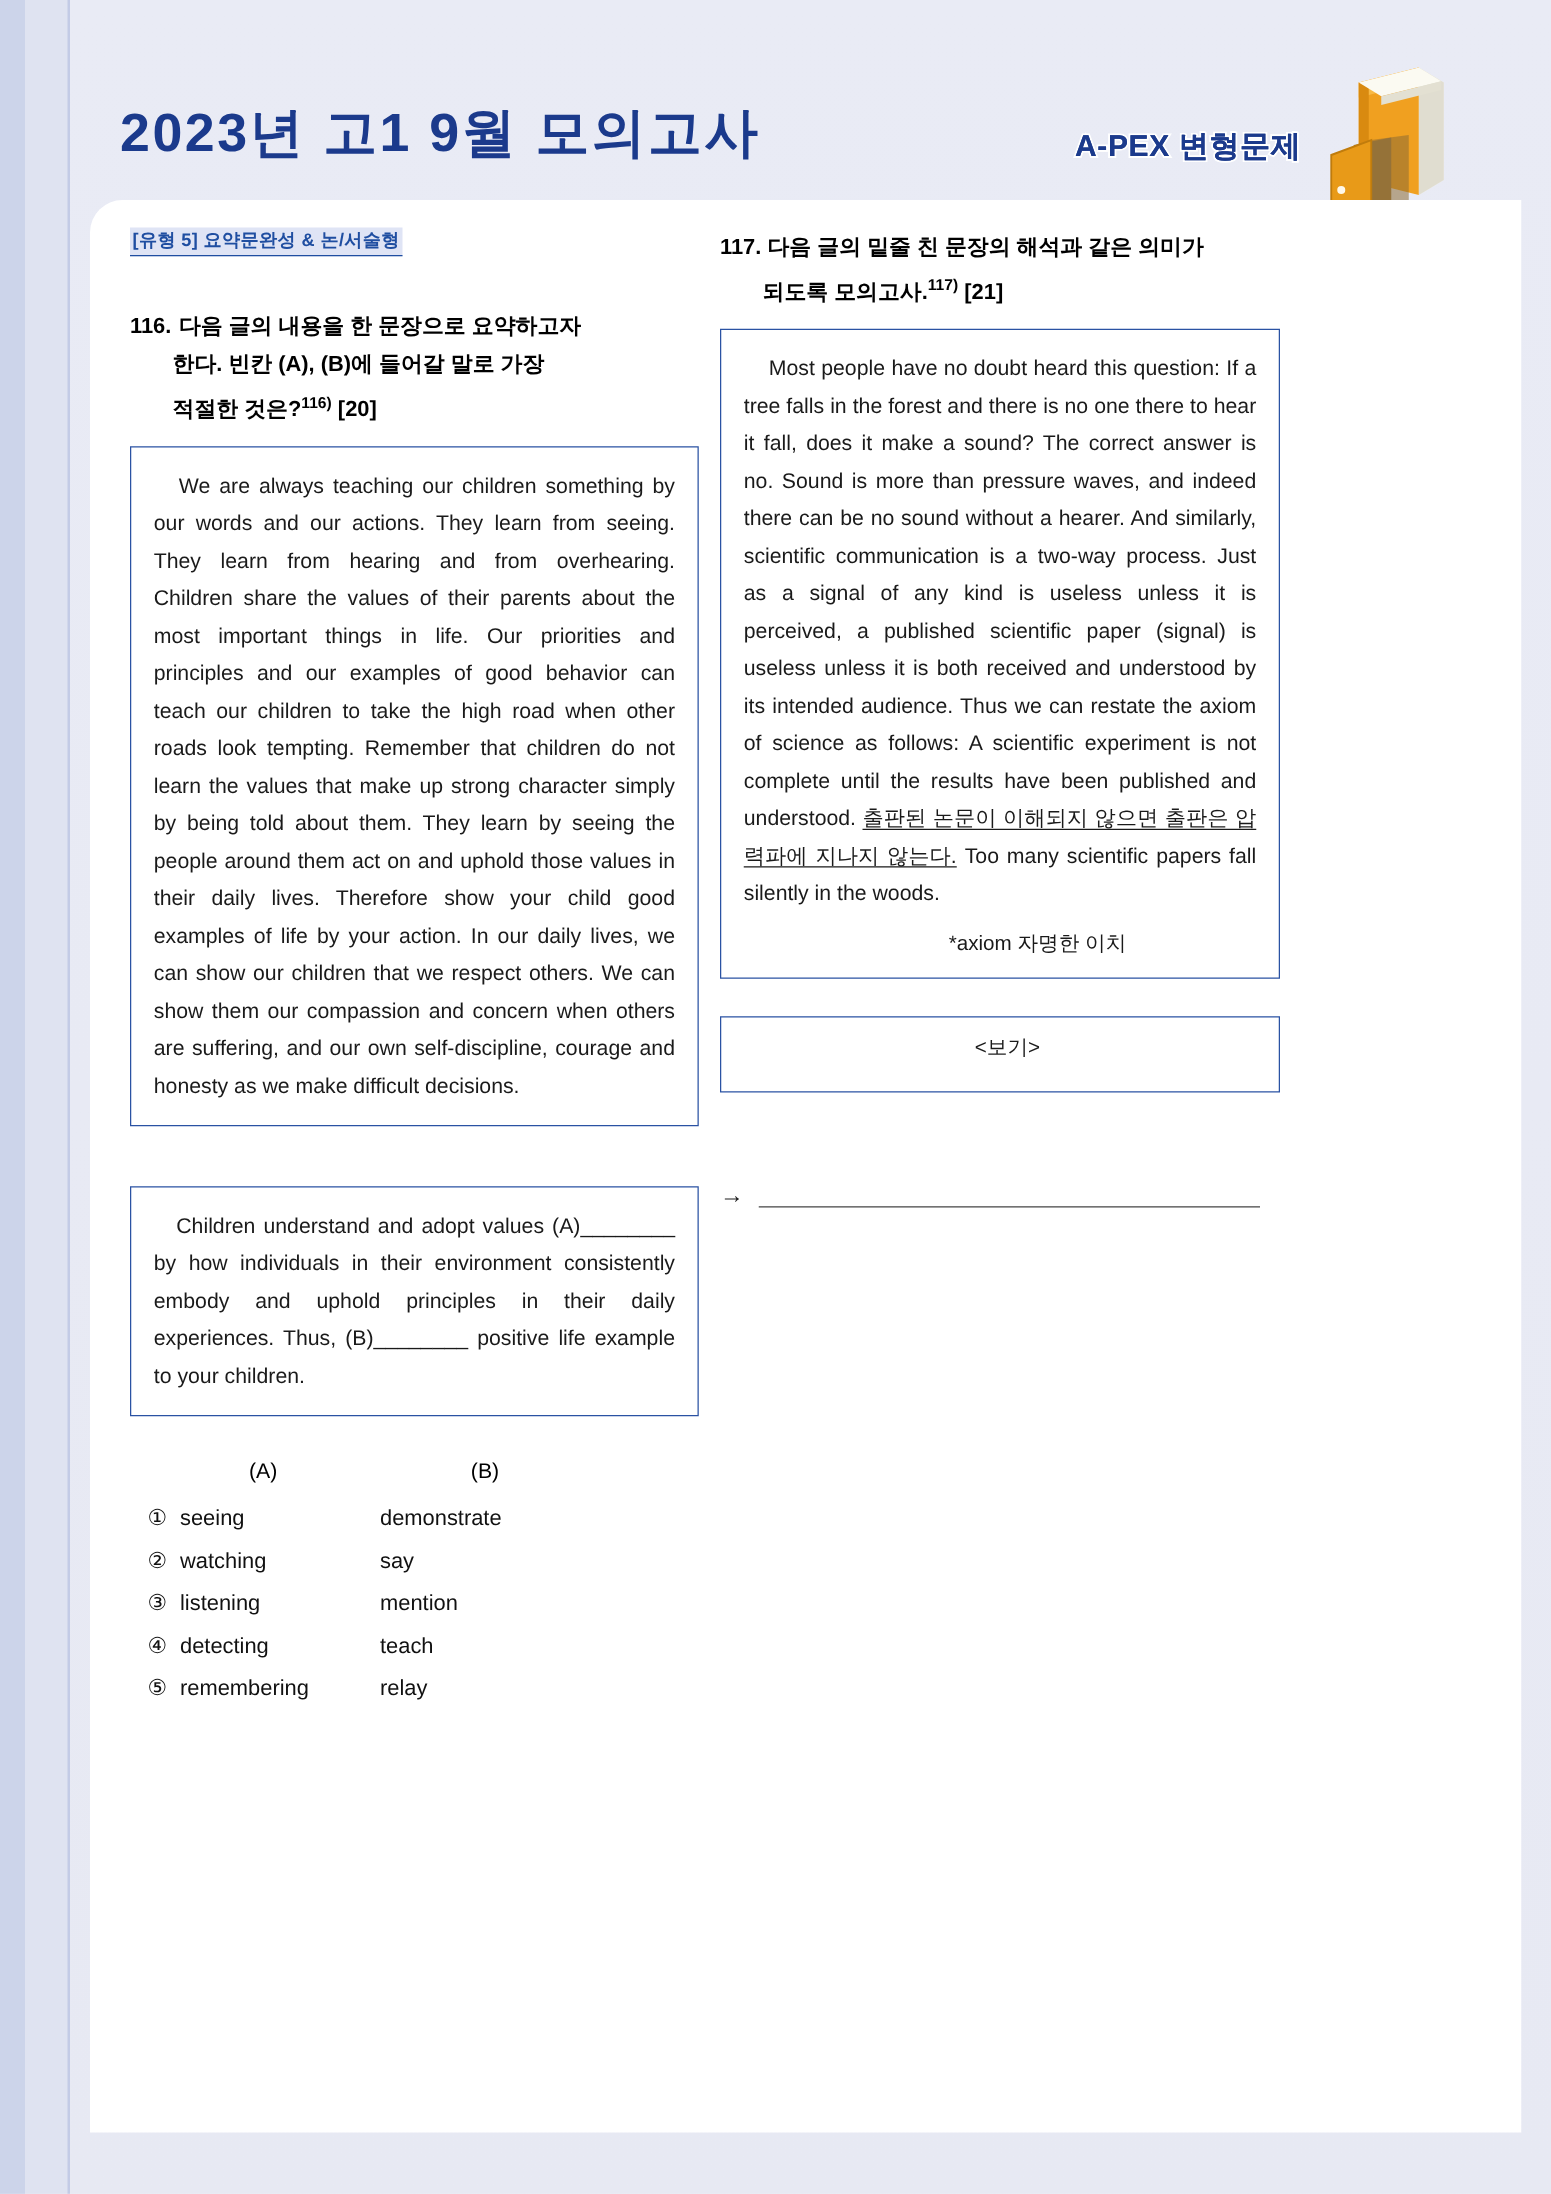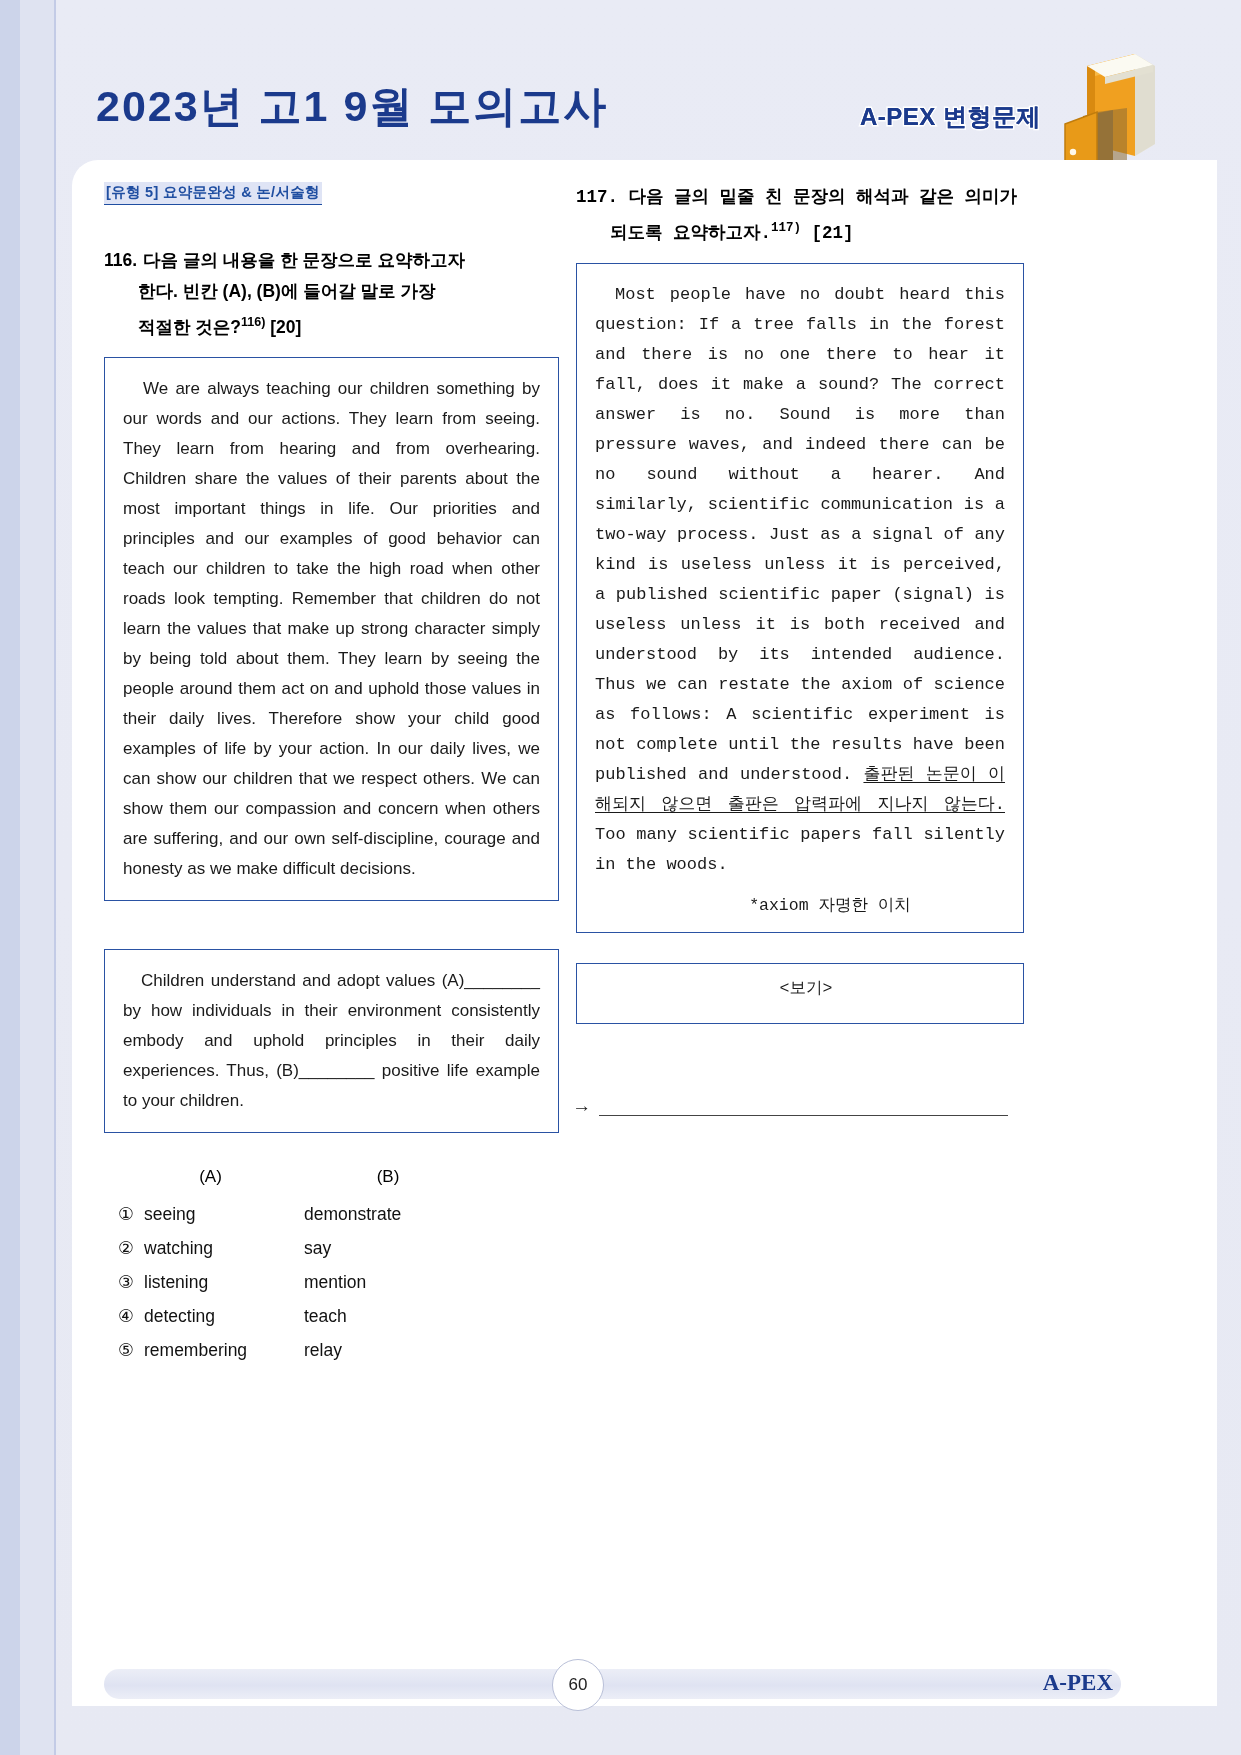"117. 다음 글의 밑줄 친" .col-right { font-family: Liberation Mono, monospace -> none }
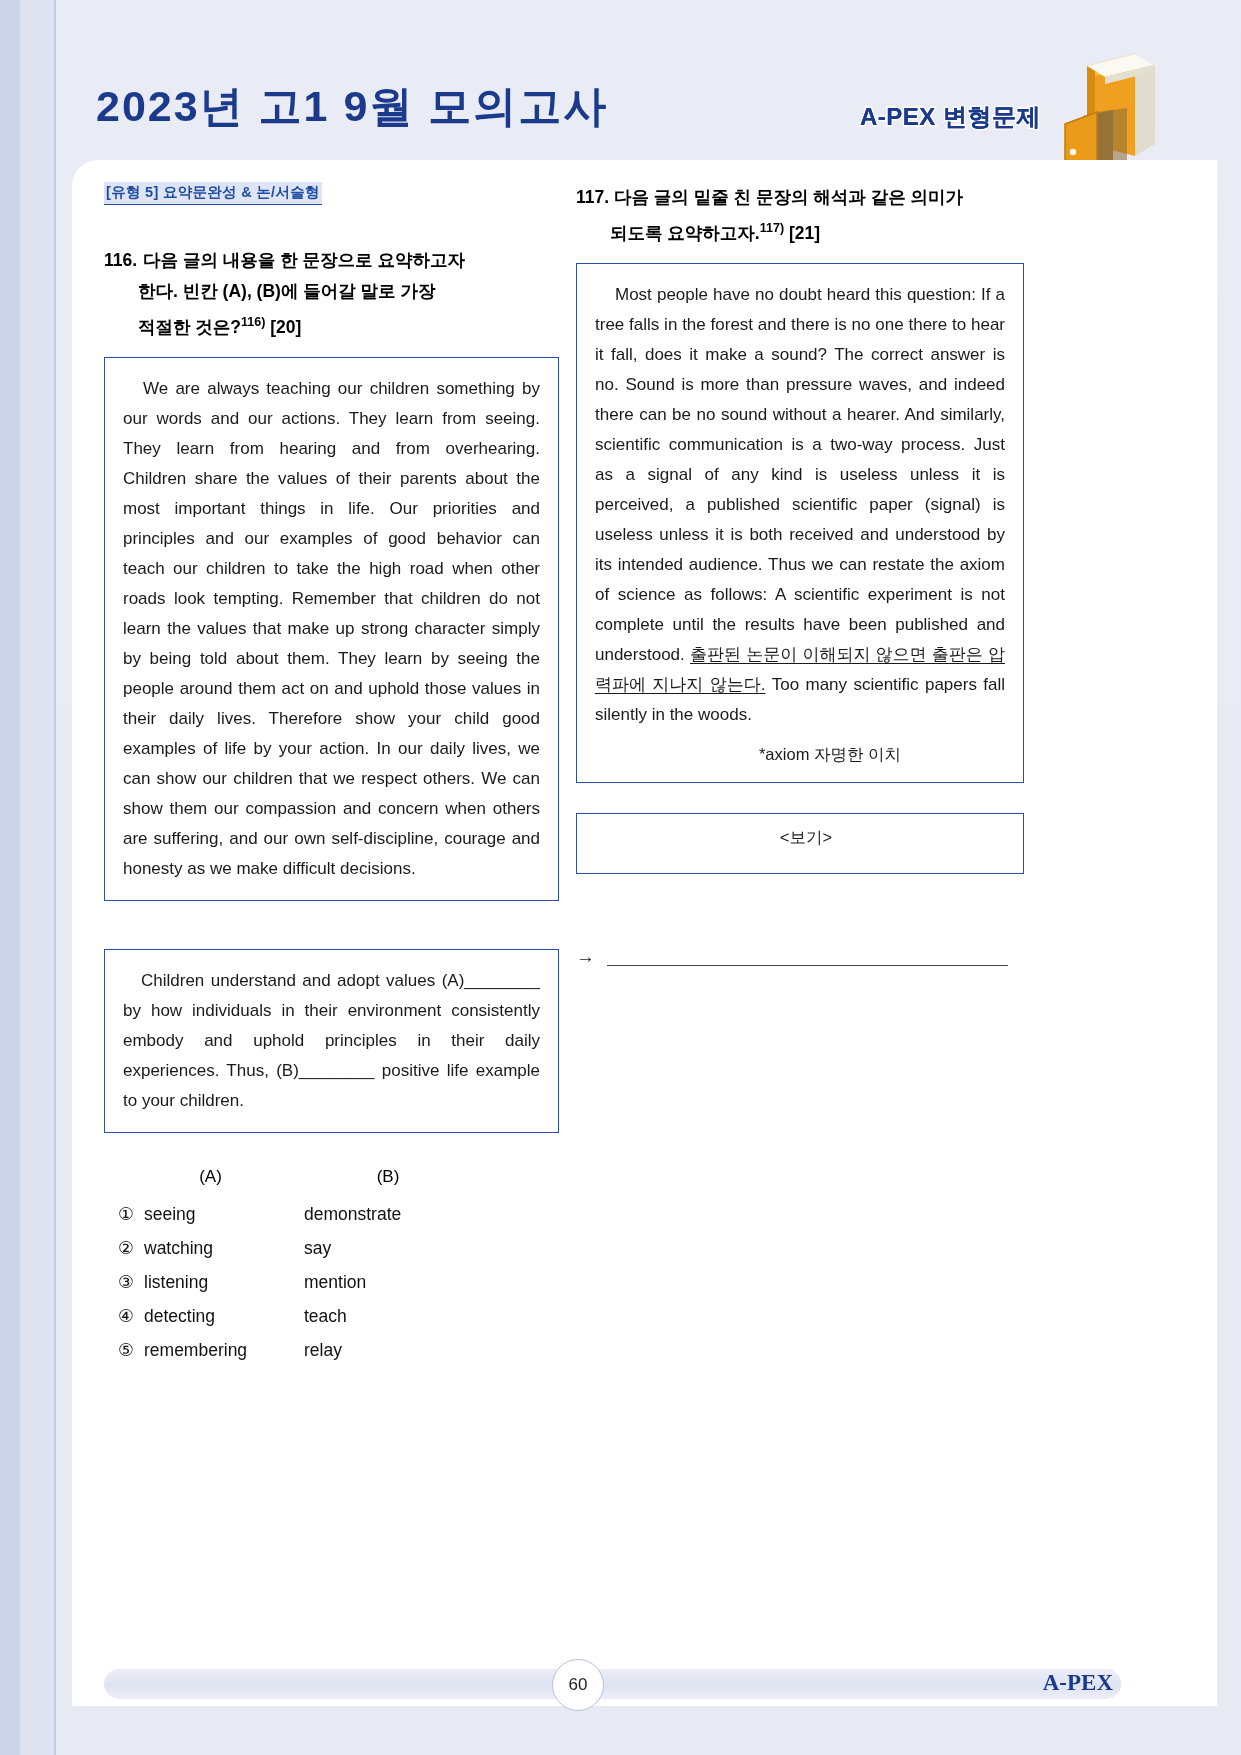"되도록 요약하고자." span { text: 요약하고자 -> 모의고사 }
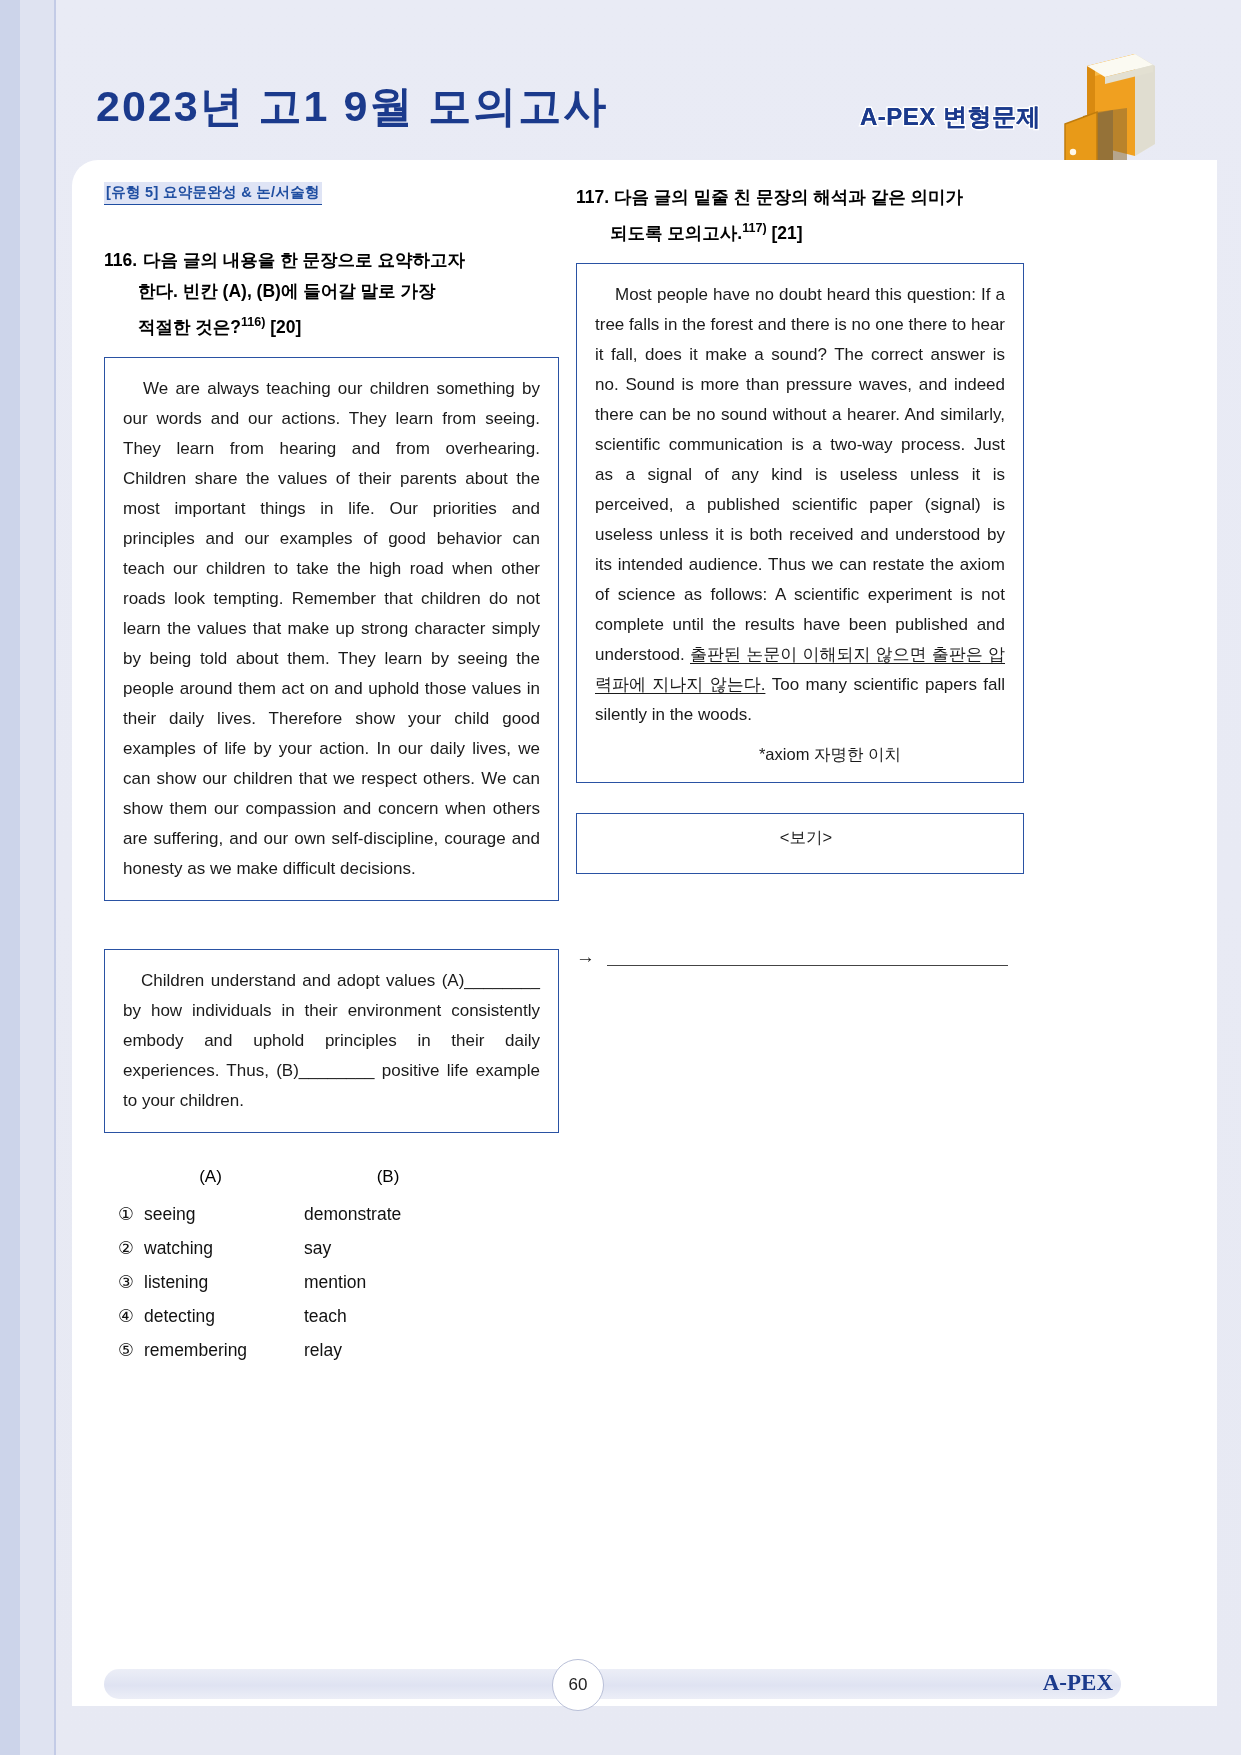"60" div.footer { html: <div> <div></div> <div>60</div> <div>A-PEX</div> </div> -> none }
